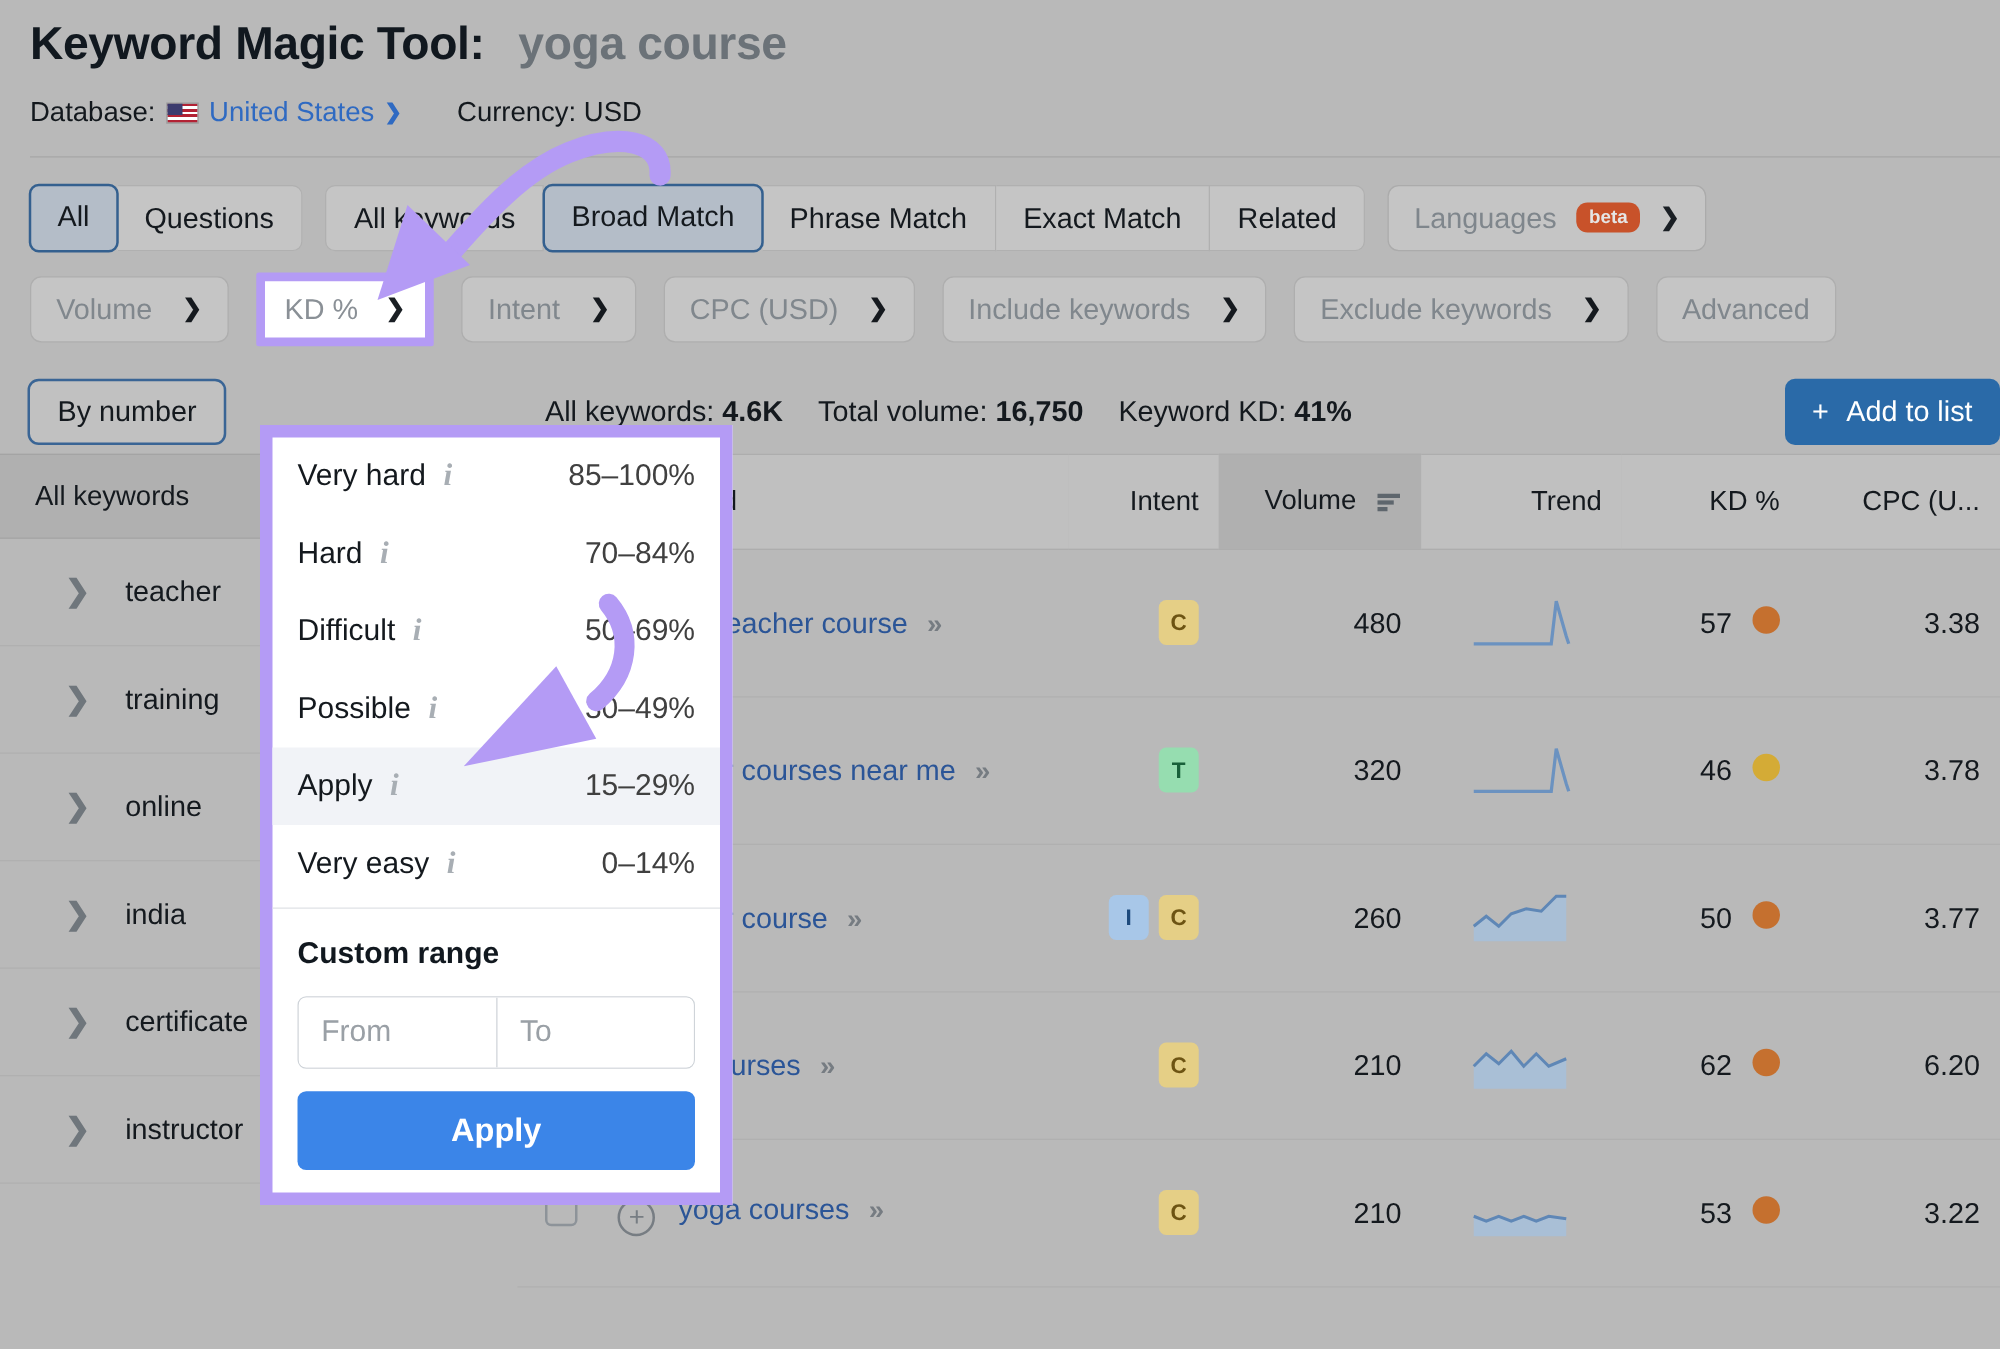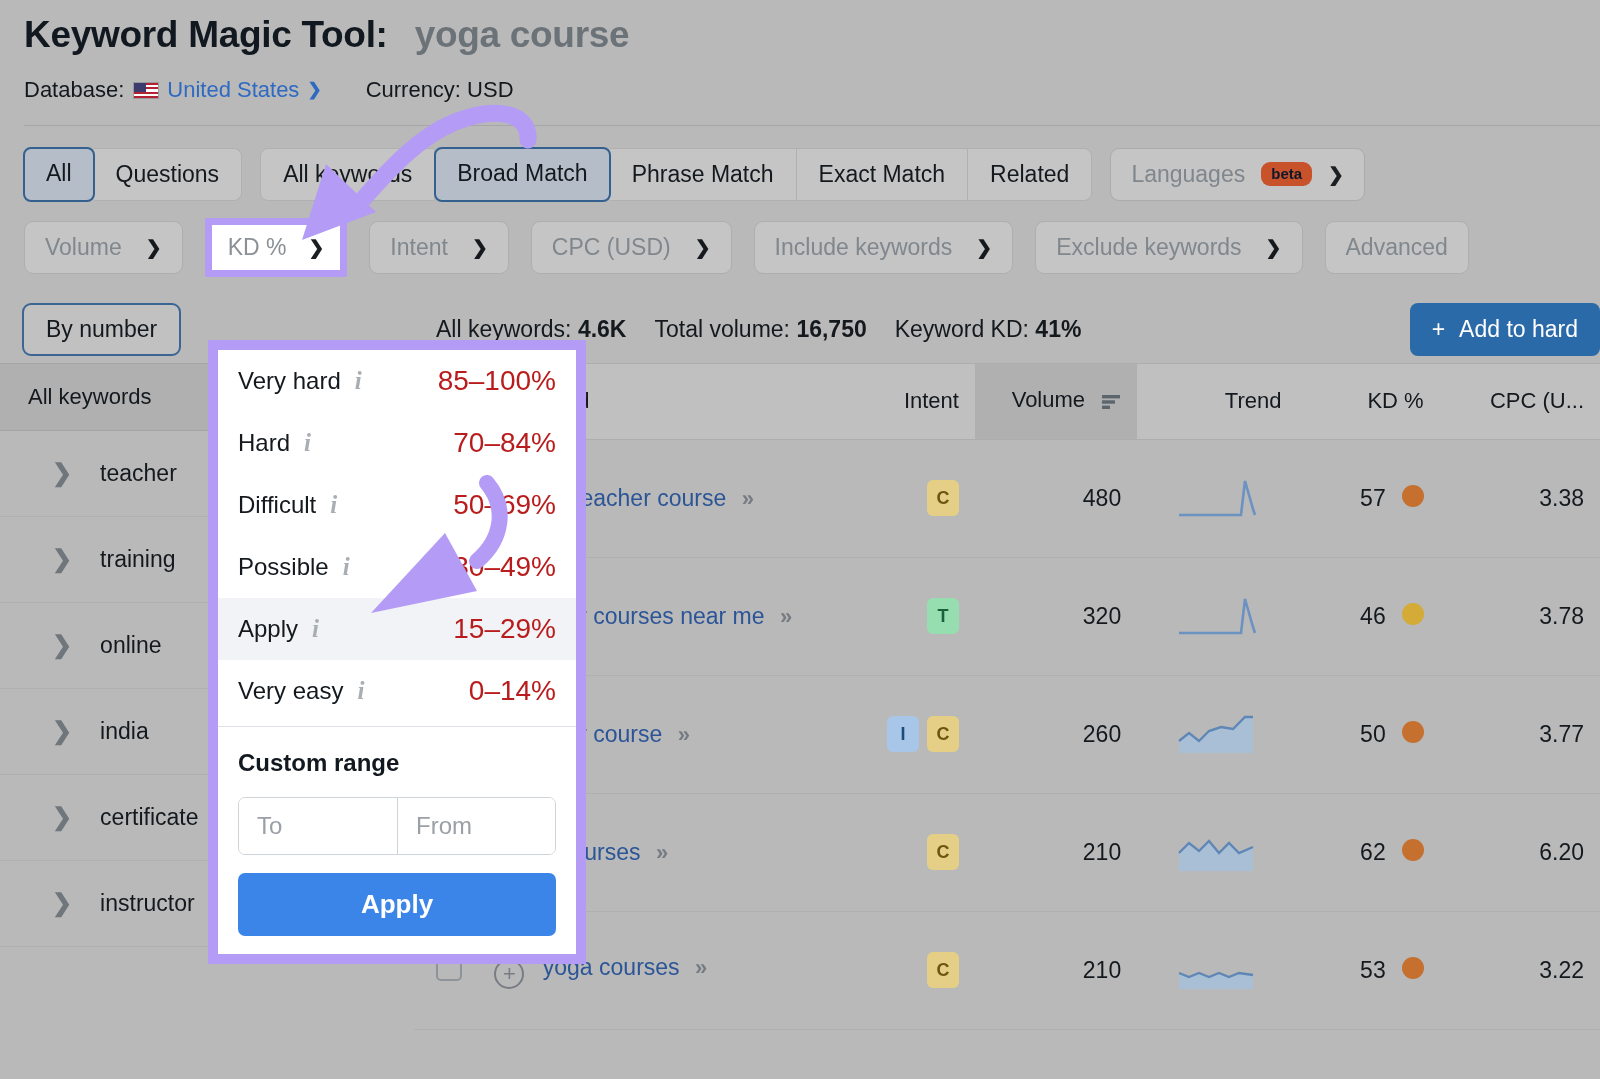"beta" .beta { color: #0f172a -> #e5e5e5 }
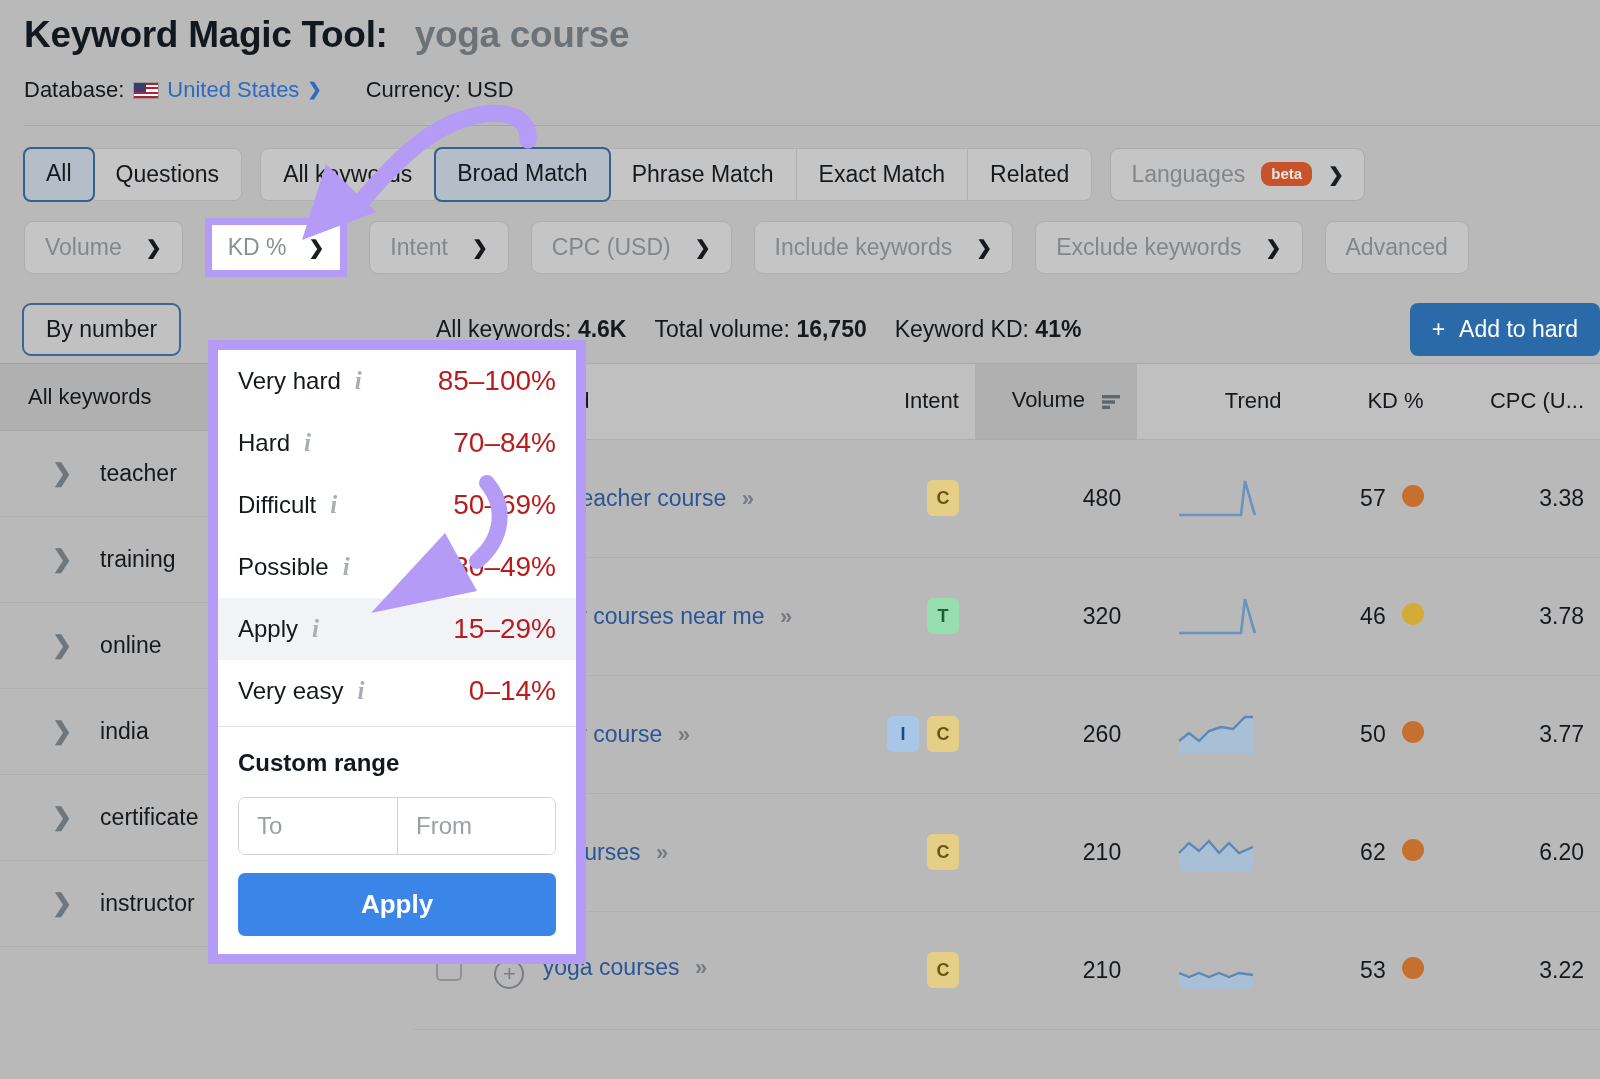"Add to hard" span { text: hard -> list }
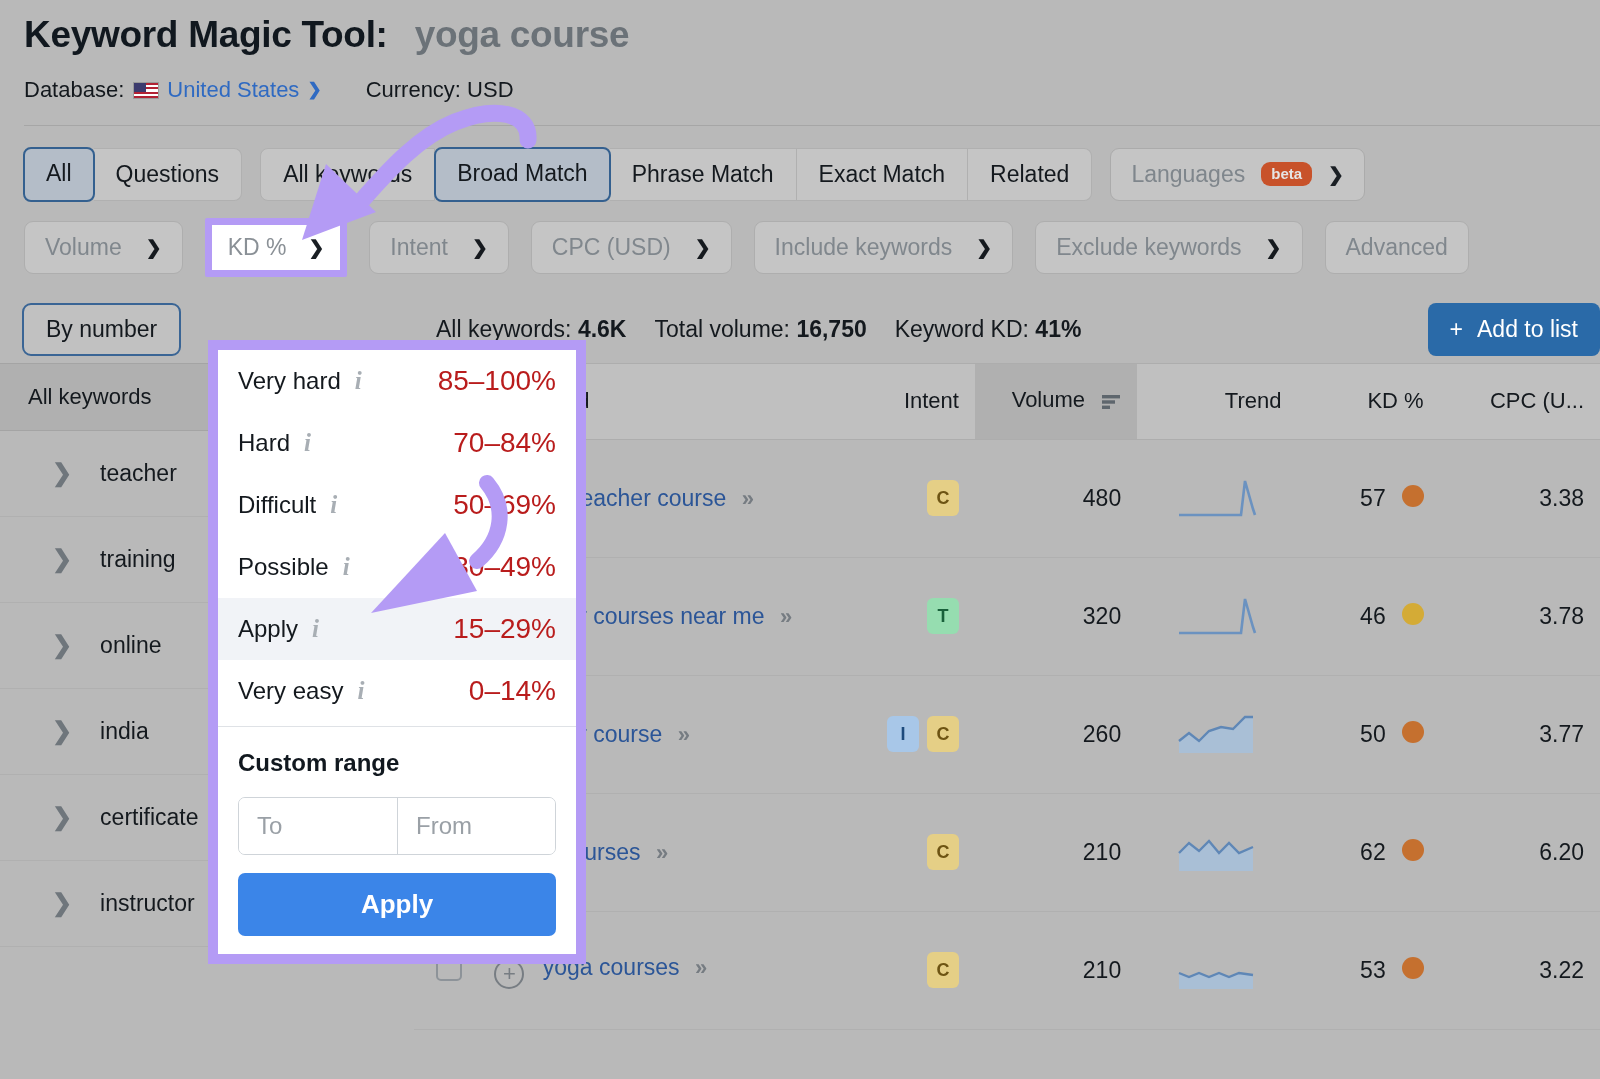"85–100%" .dd-row .rng { color: #b91c1c -> #404040; font-size: 28px -> 24px }
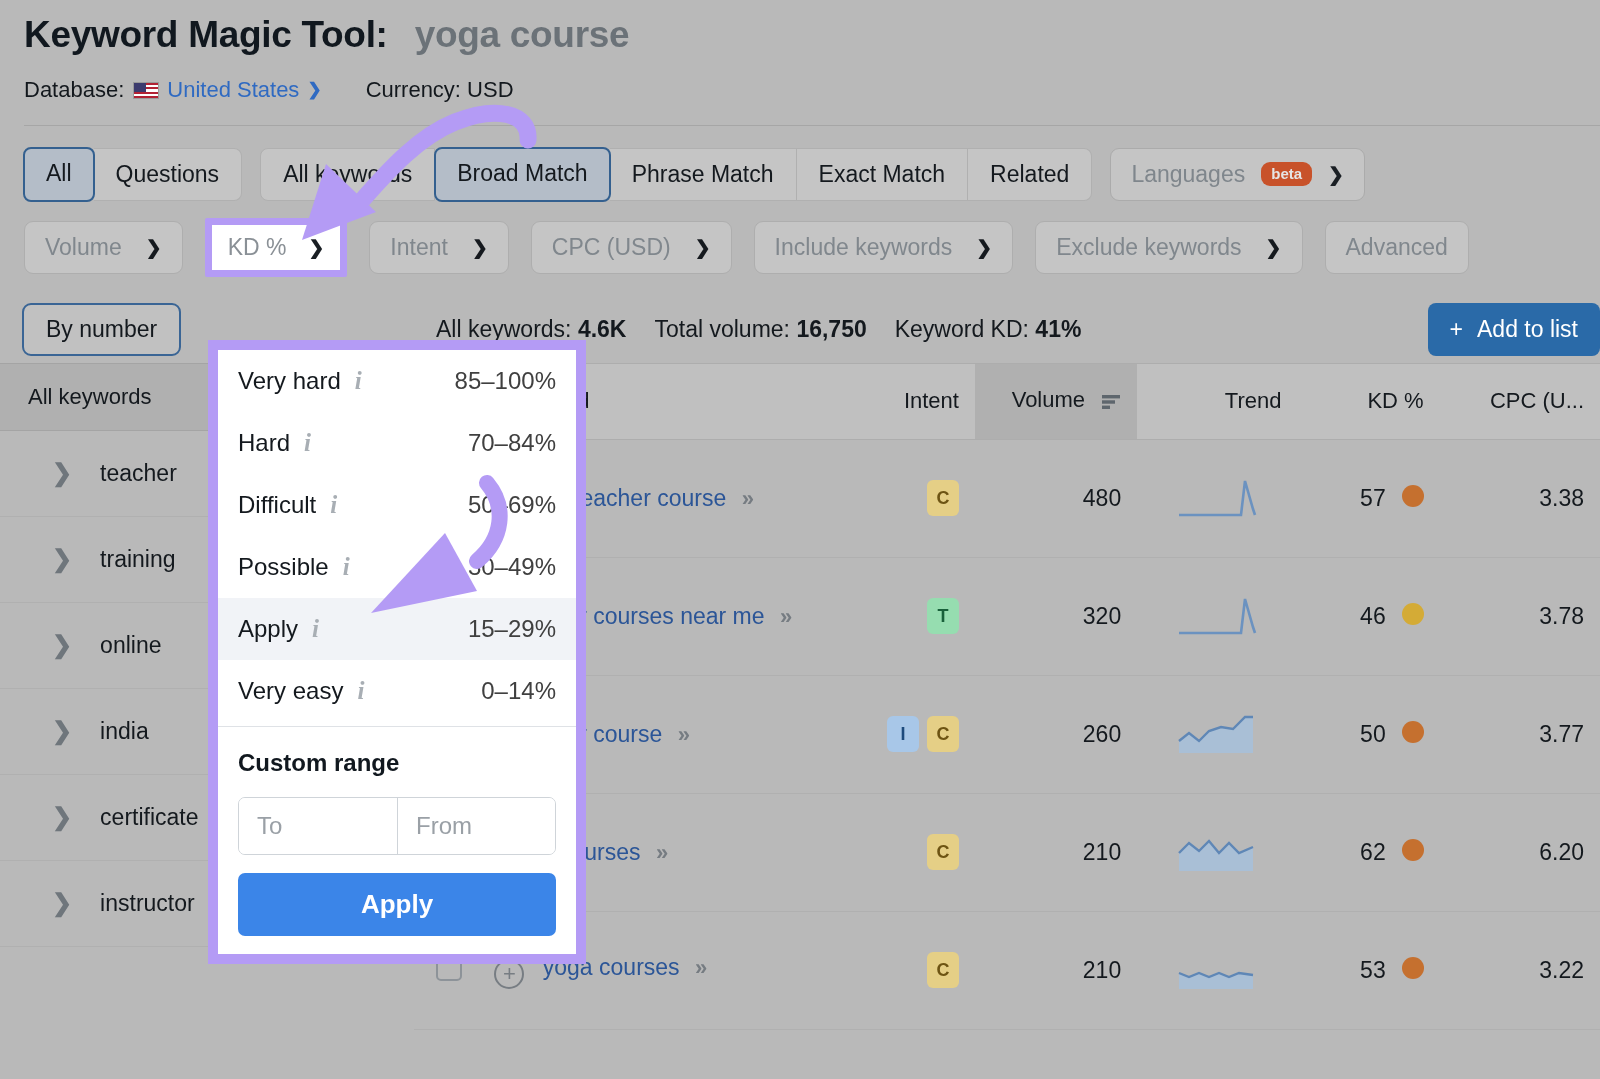"To" input { order: before "From" -> after "From" }
